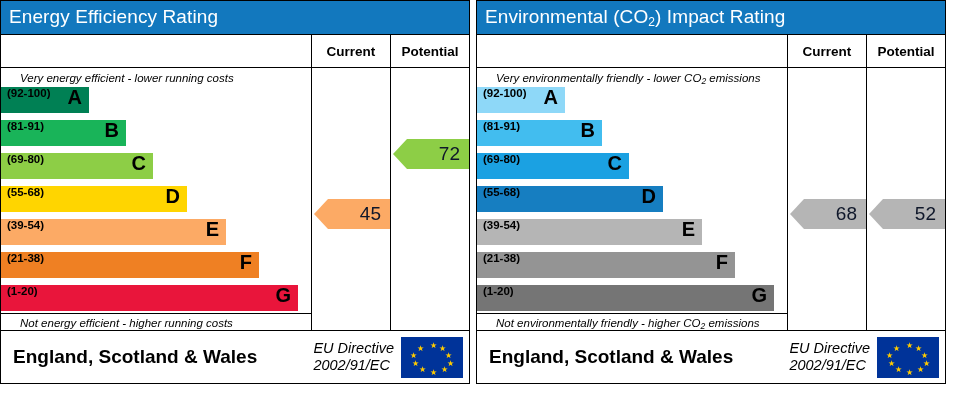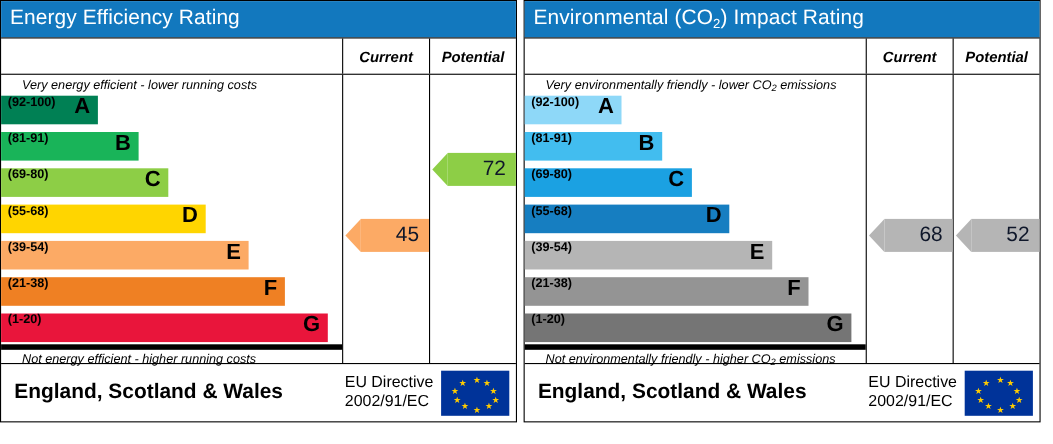"Current" .hdr { font-style: italic -> none }
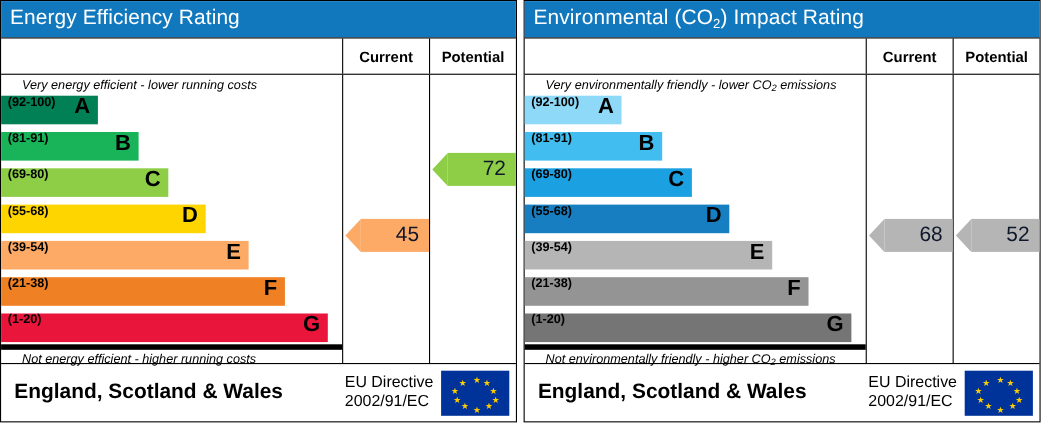"Not energy efficient - higher" .note.bottom { border-top: 5px solid #000000 -> 1px solid #000000 }
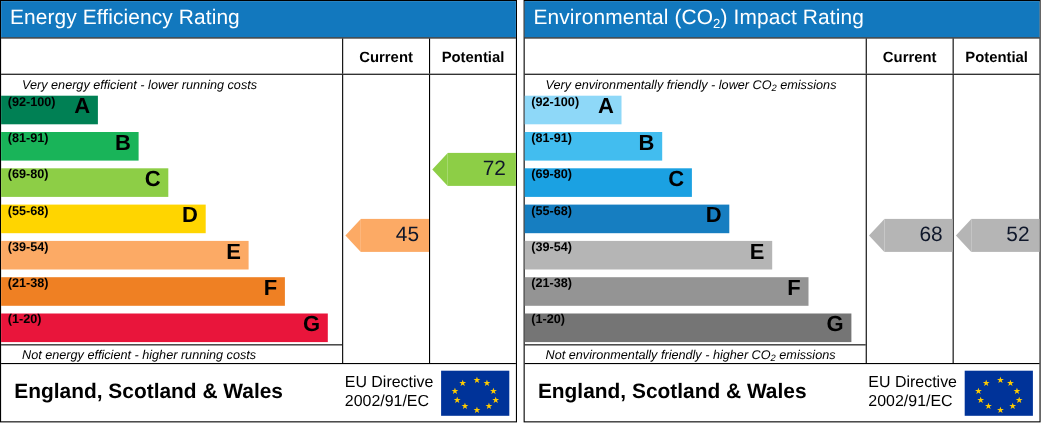"EU Directive" .footer .dir { font-style: none -> italic }
